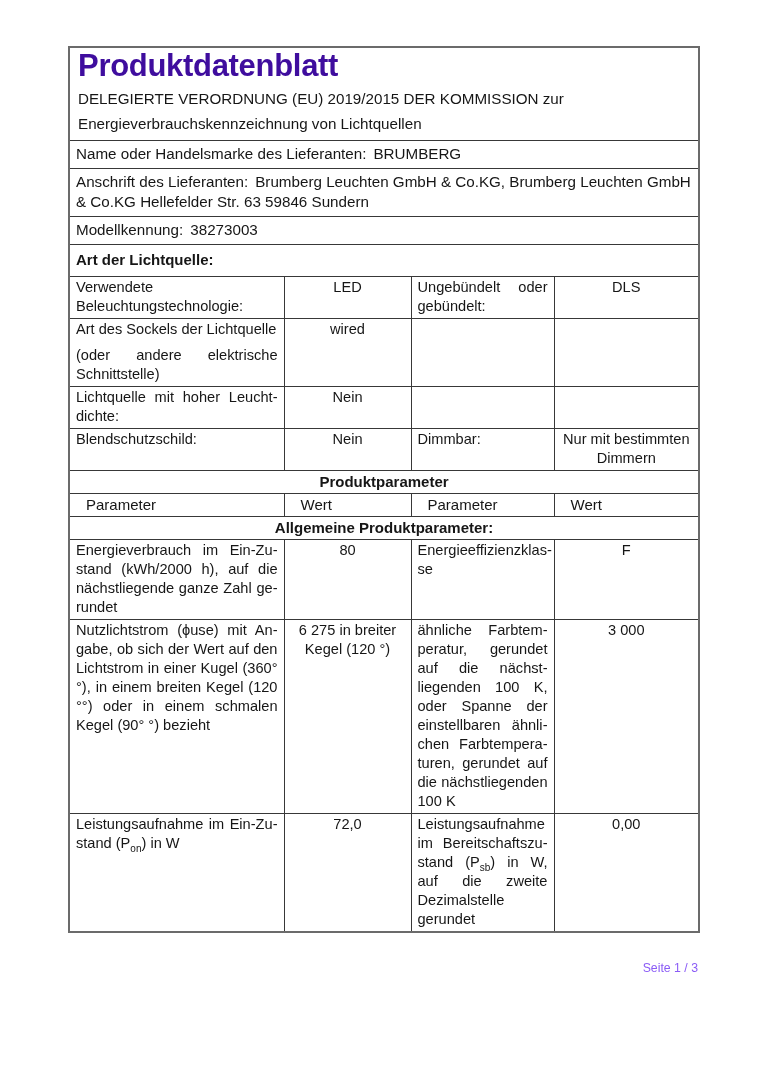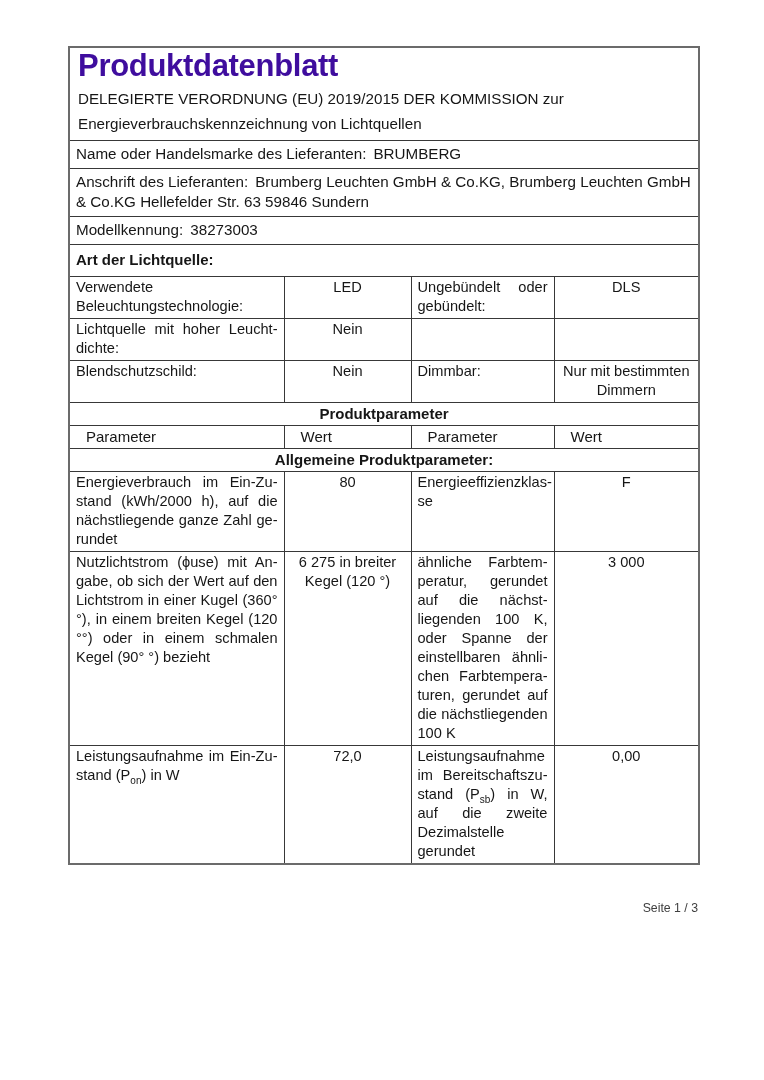"Art des Sockels der Lichtquelle" tr { html: none -> <tr> <td> <div>Art des Sockels der Lichtquelle</div> <div>(oder andere elektrische Schnittstelle)</div> </td> <td>wired</td> <td></td> <td></td> </tr> }
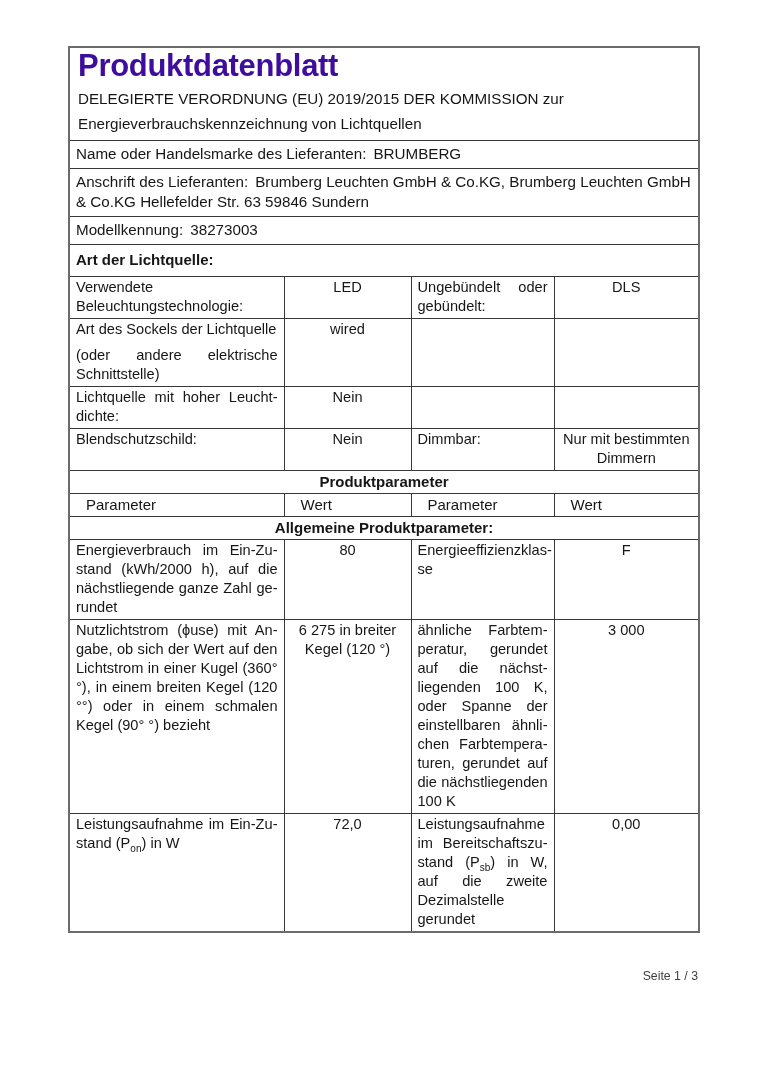"Seite 1 / 3" .footer { color: #404040 -> #8b5cf6; margin-top: 36px -> 28px }
